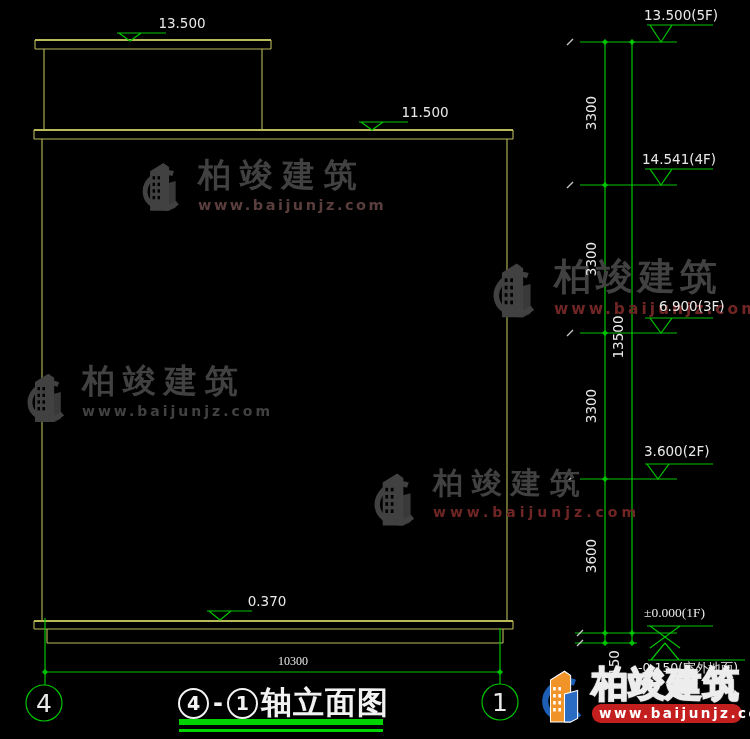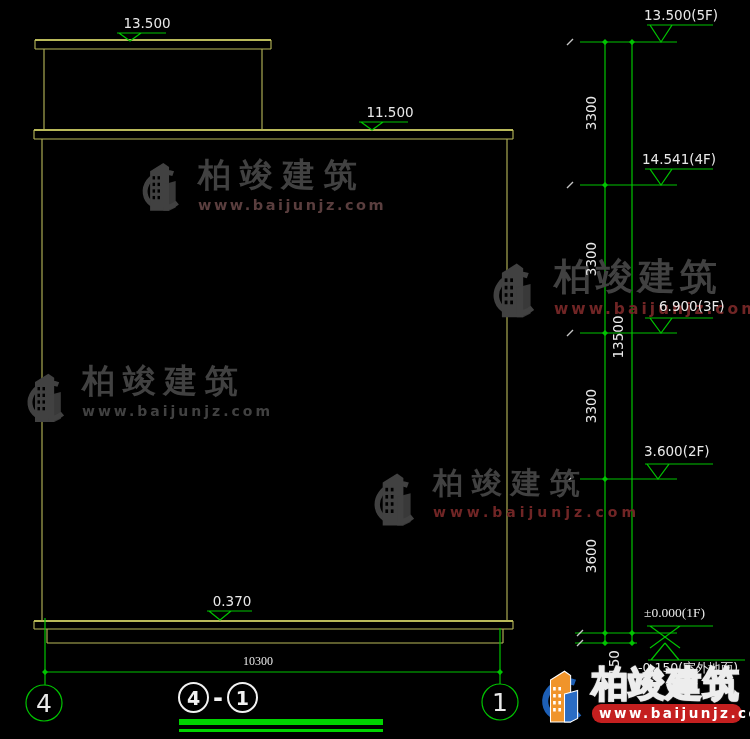"13.500" .ctr { margin-left: none -> 35px }
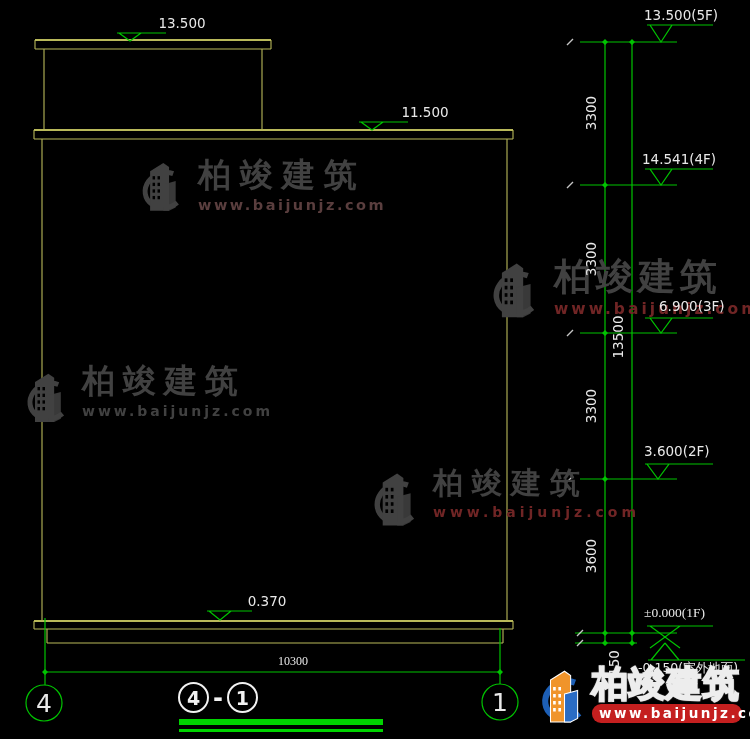"轴立面图" span.ttext { html: none -> <span>轴立面图</span> }
